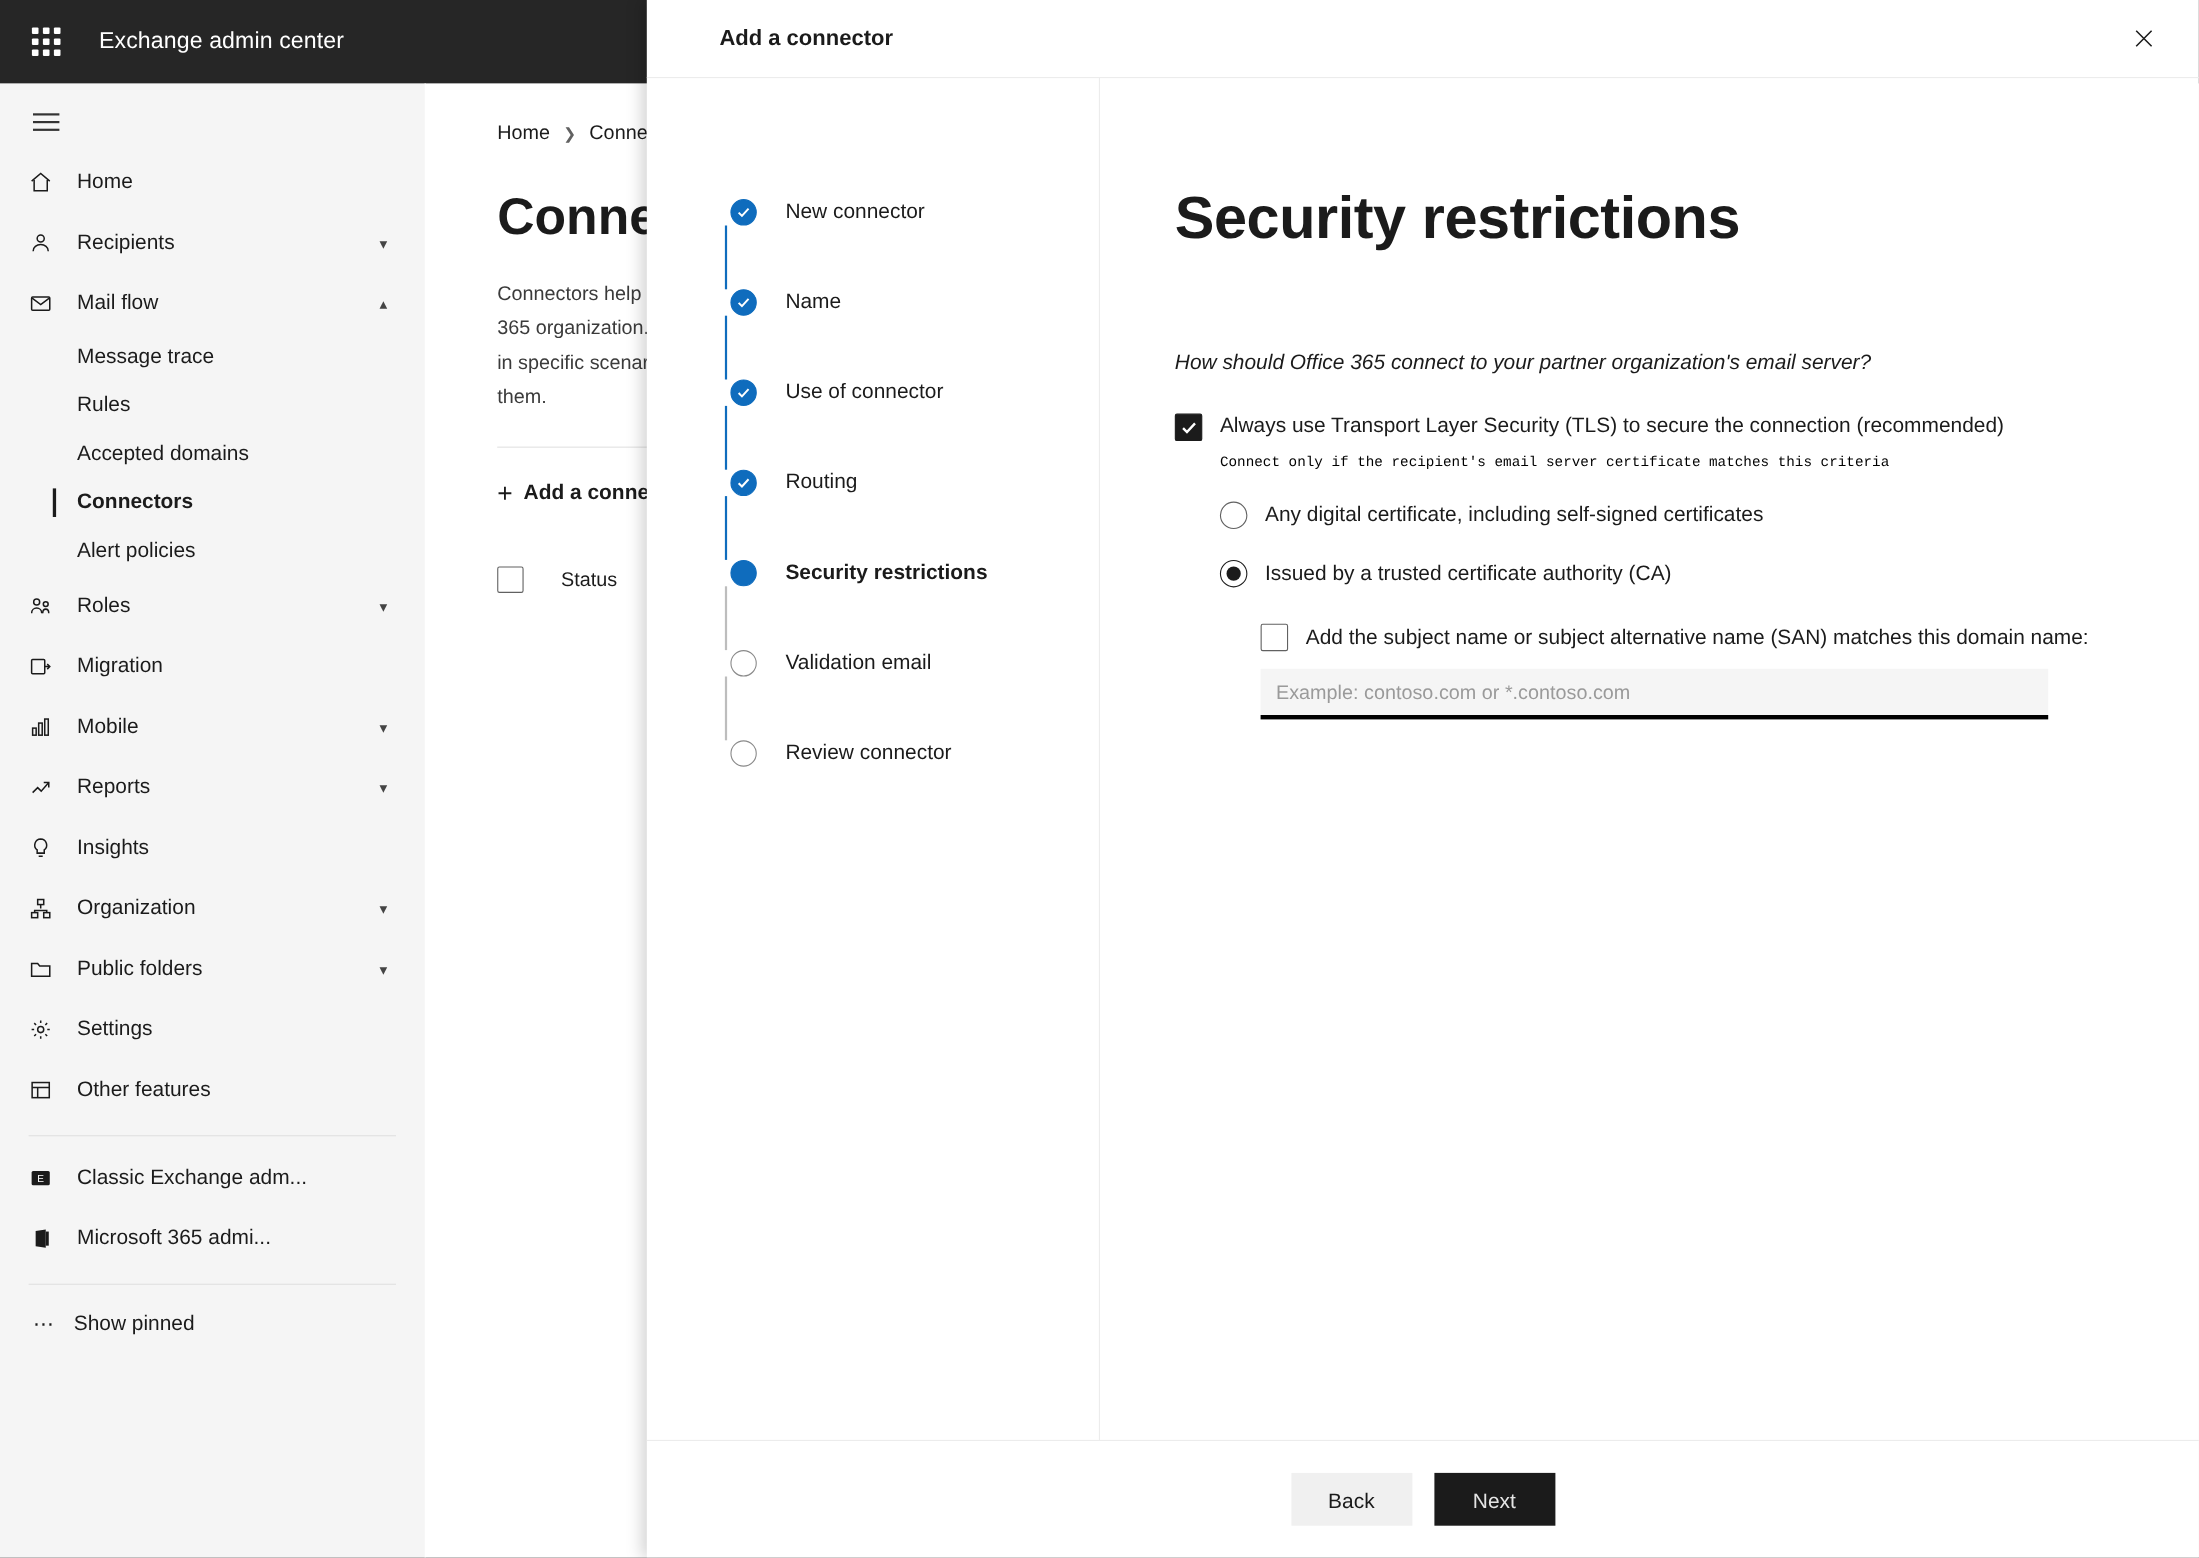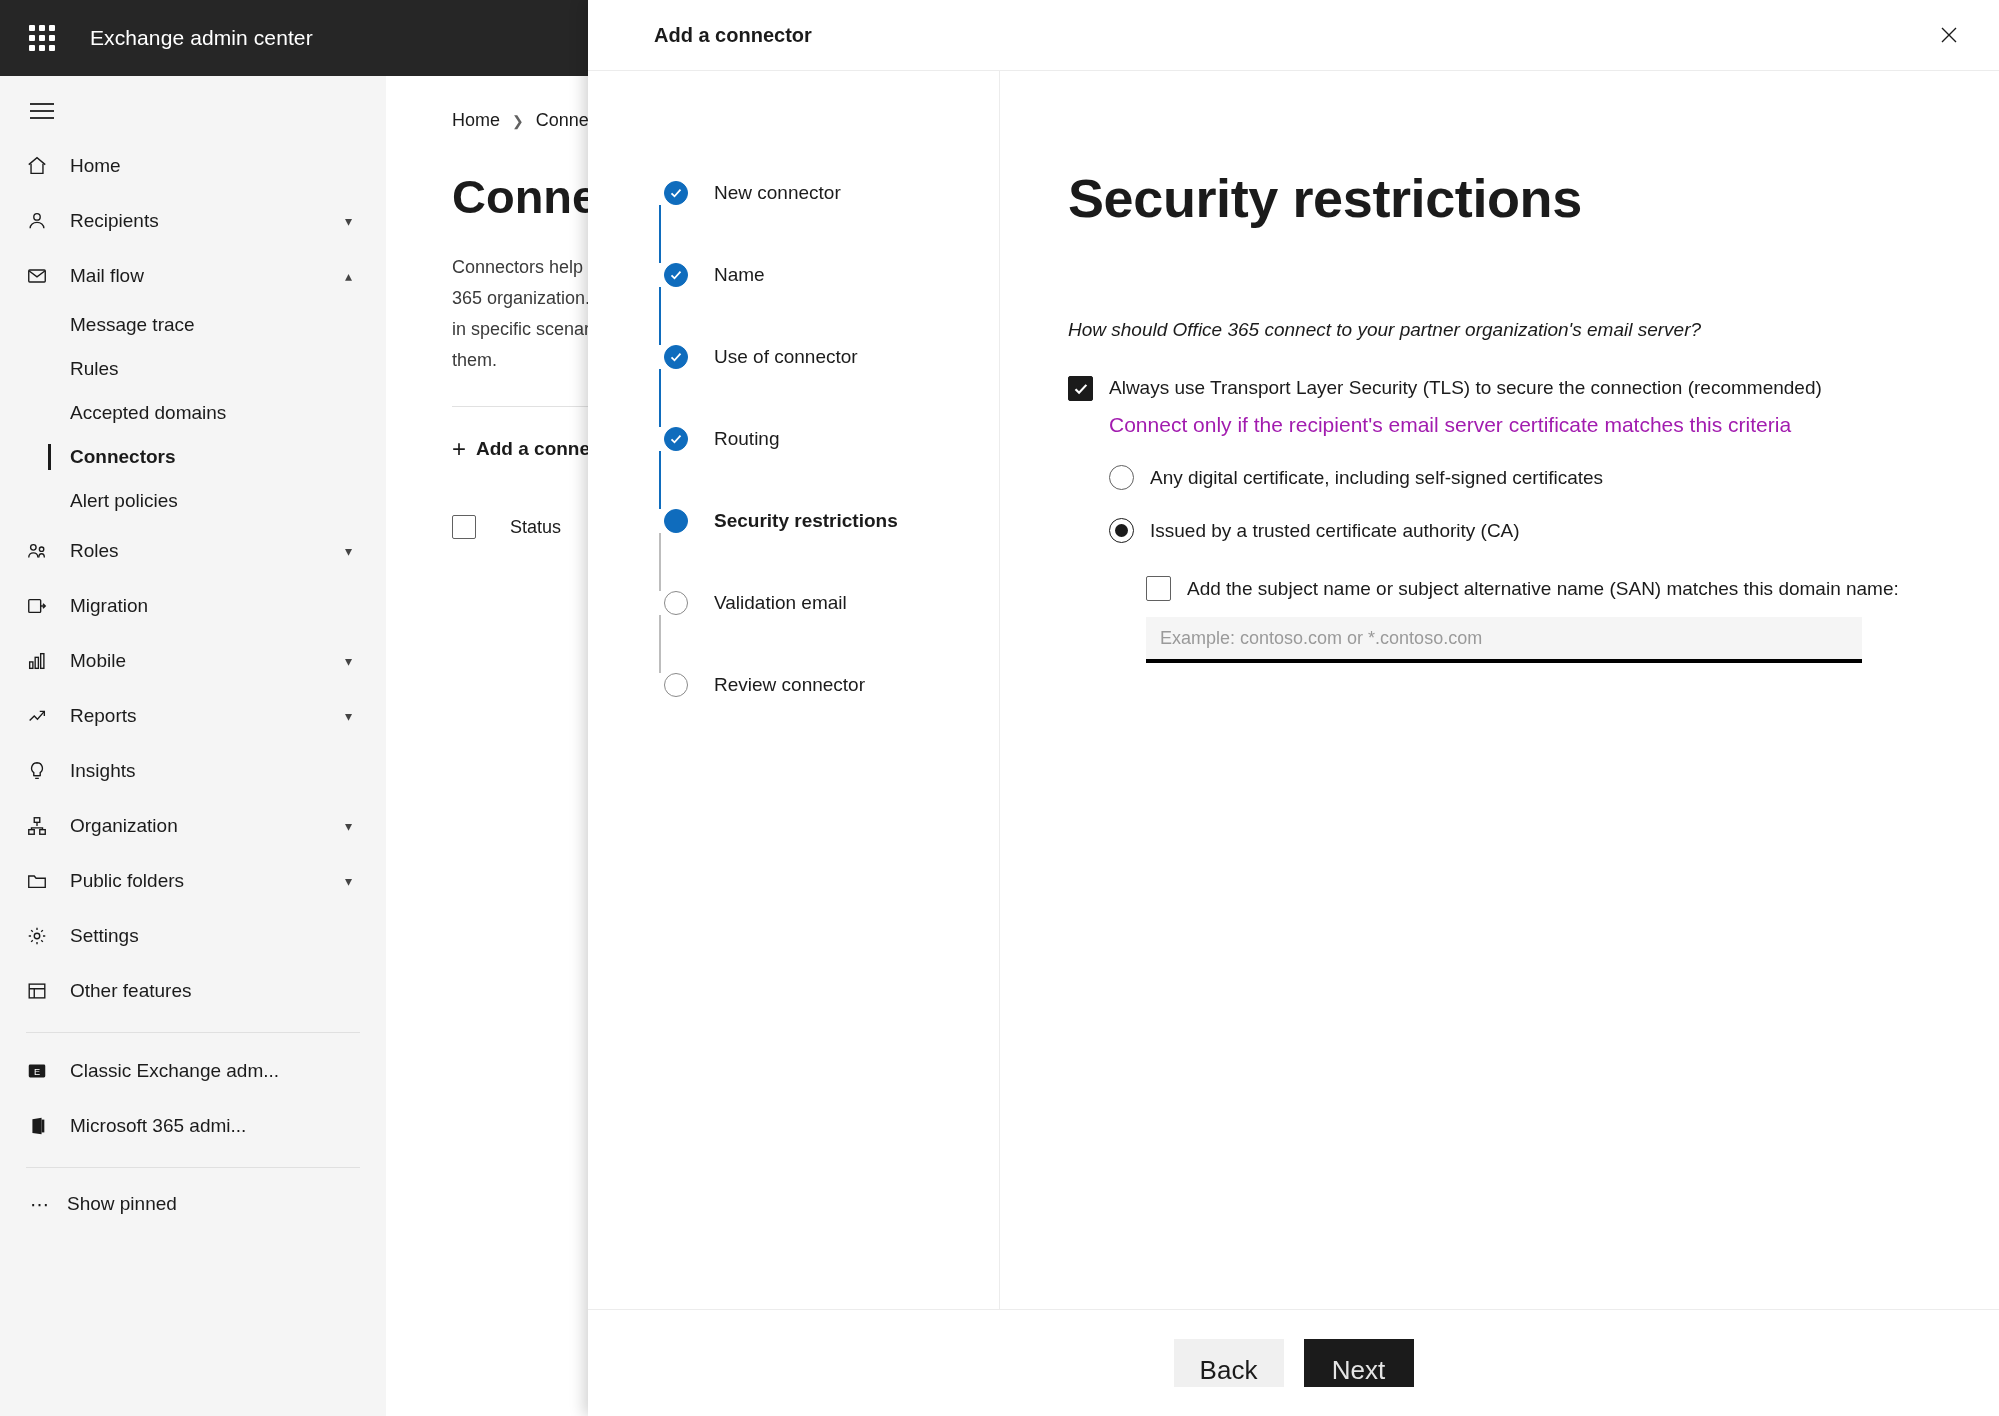"Connect only if the recipient's" .sub-note { color: #a21caf -> #000000; font-family: none -> Liberation Mono, monospace; font-size: 21px -> 13px }
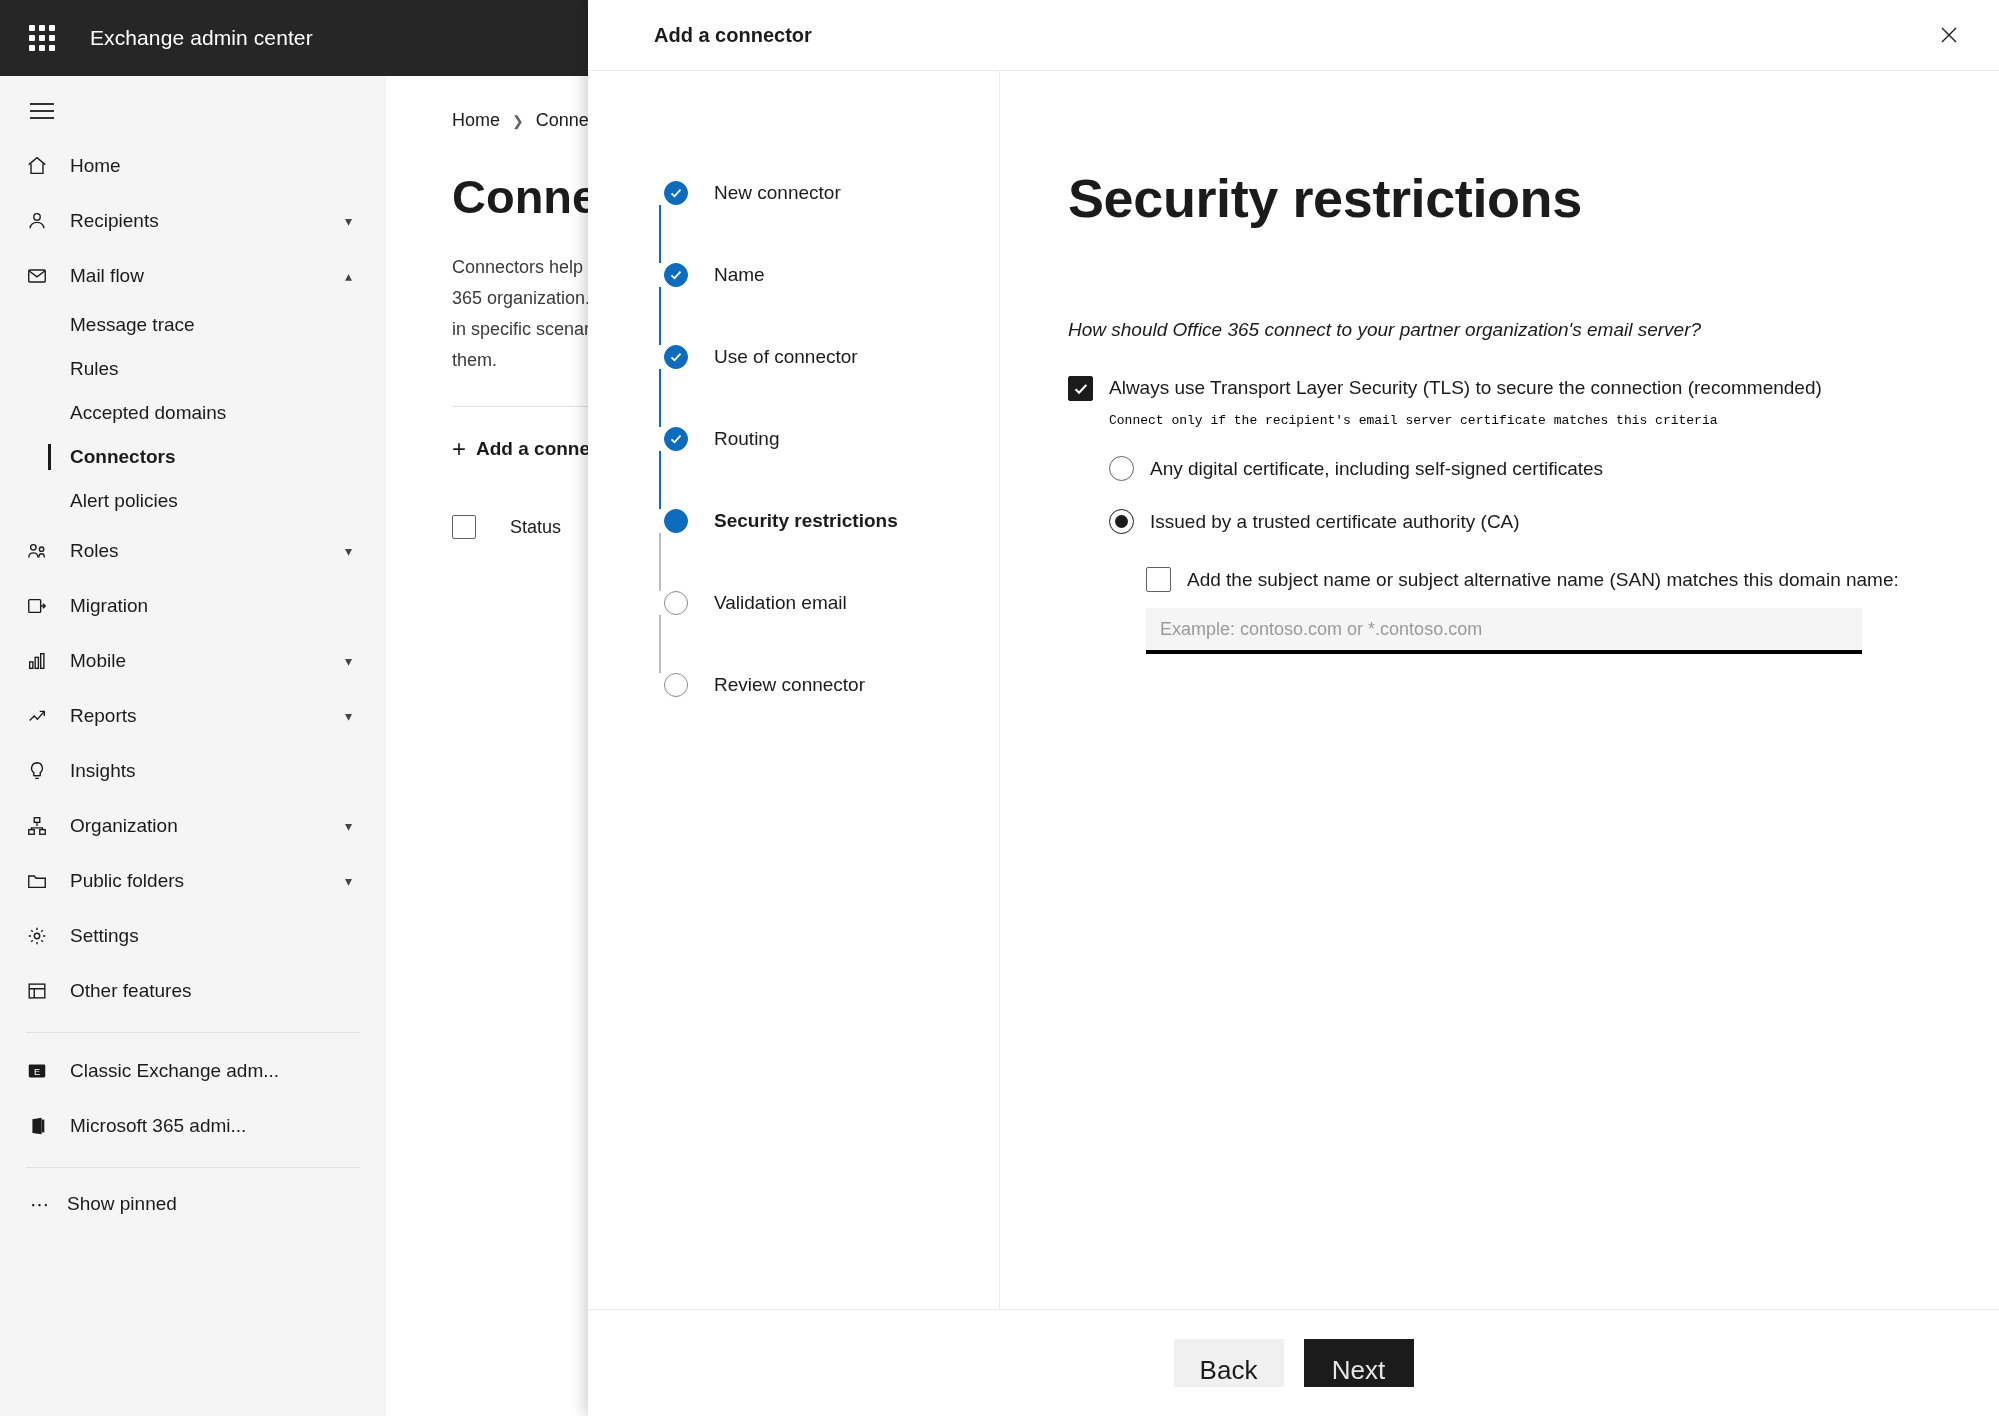"Back" .btn { font-size: 26px -> 19px }
